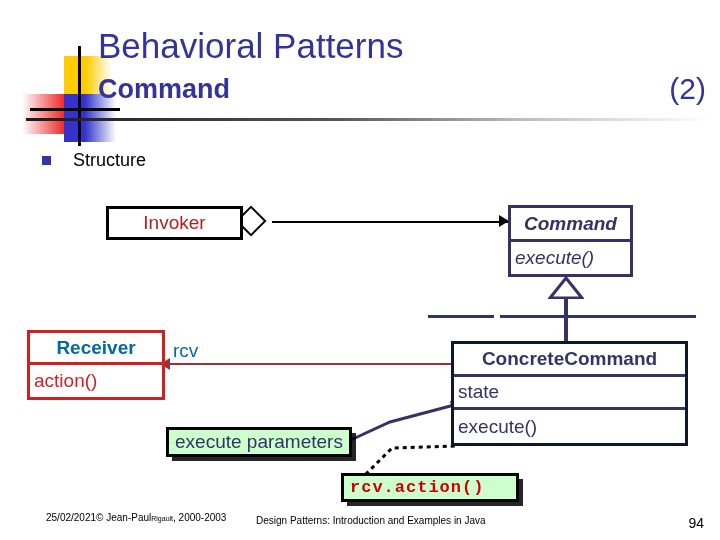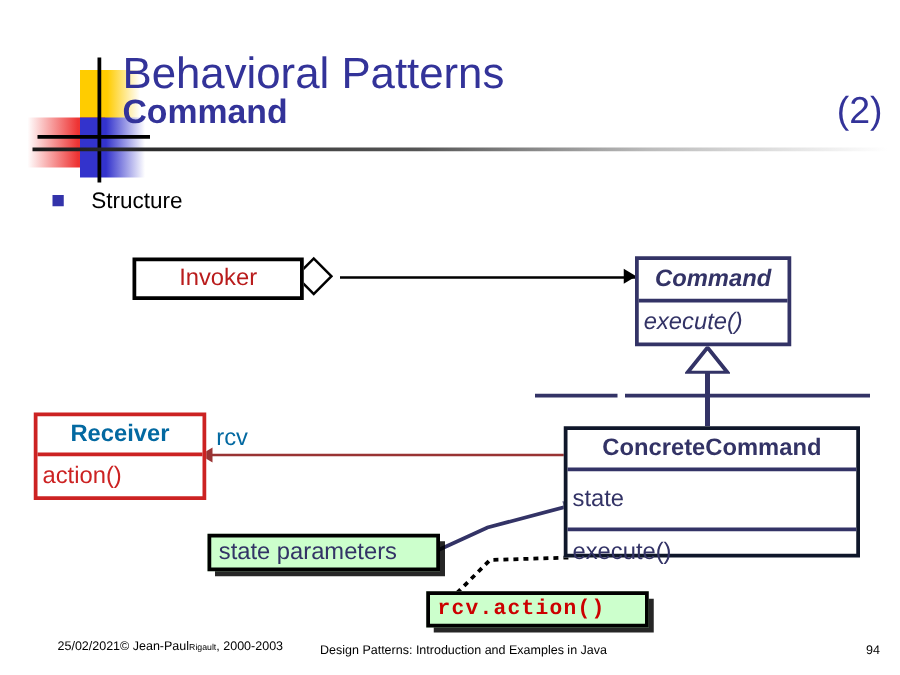"Behavioral Patterns" .title-main { margin-top: 13px -> none }
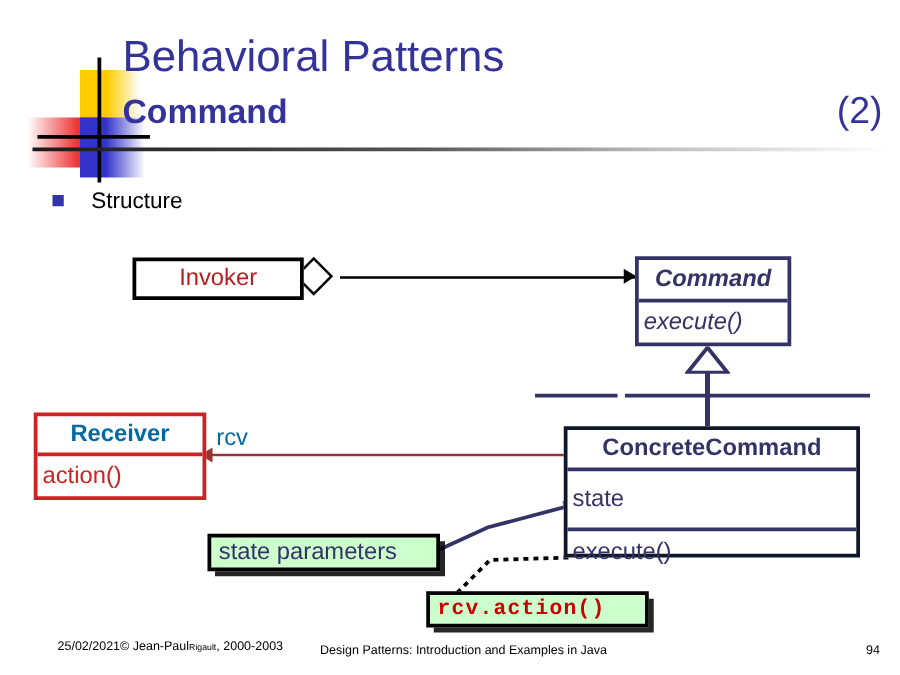"state" #concrete-box .row2 { height: 48px -> 33px }
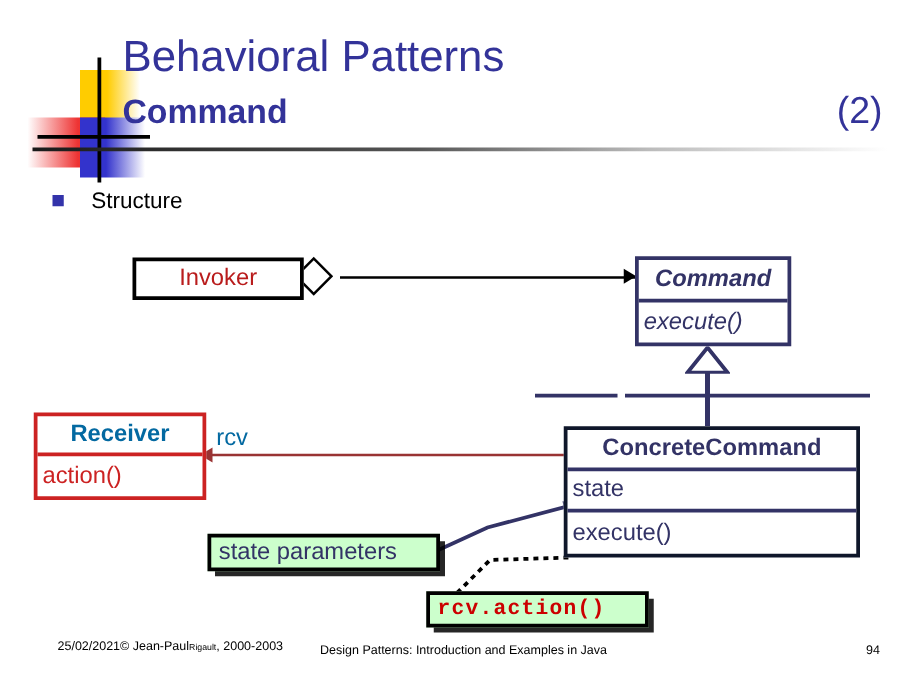"state parameters" div.note { text: state -> execute }
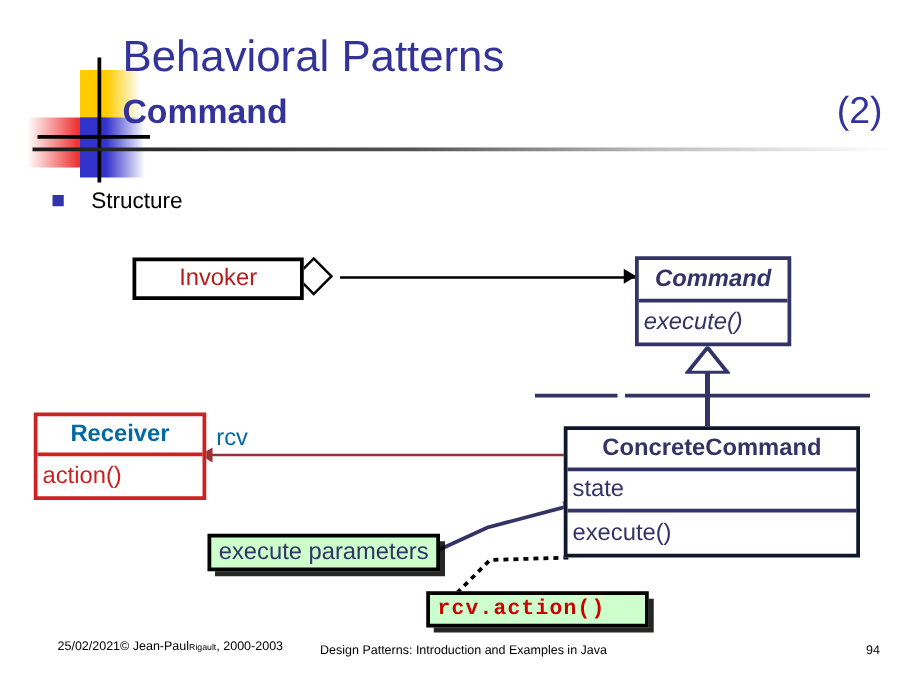"94" .foot-right { font-size: 10px -> 14px }
